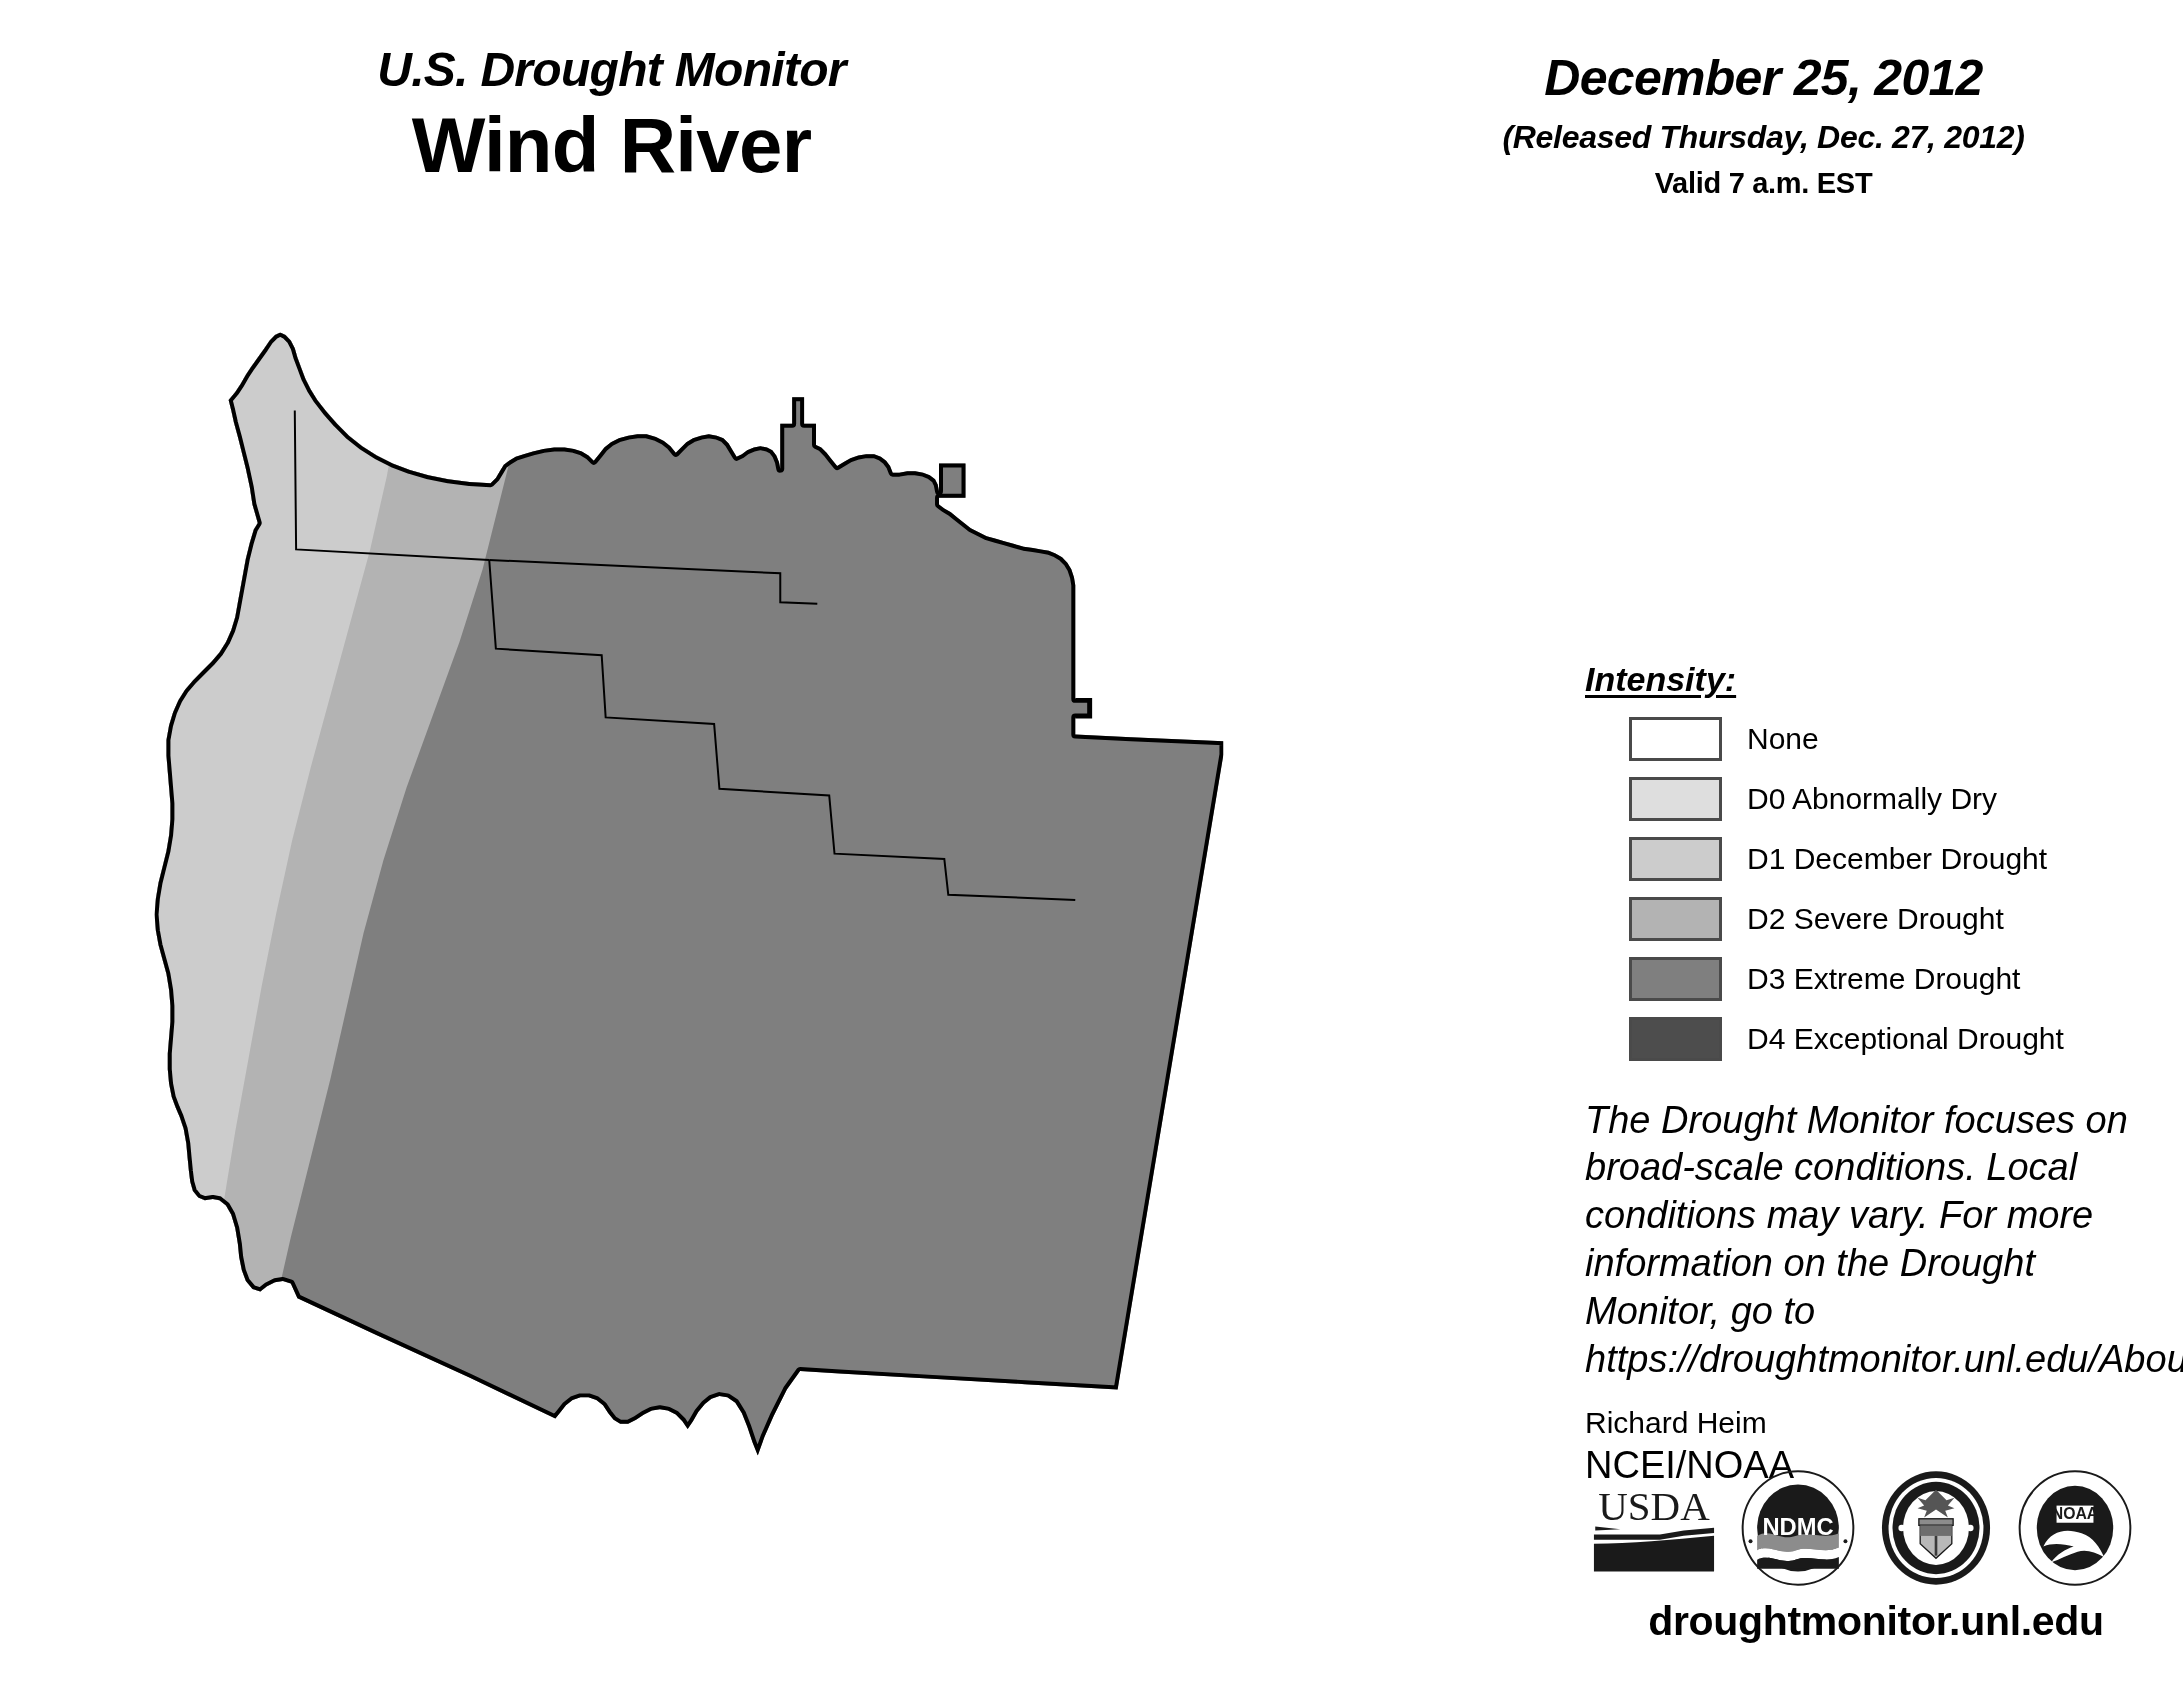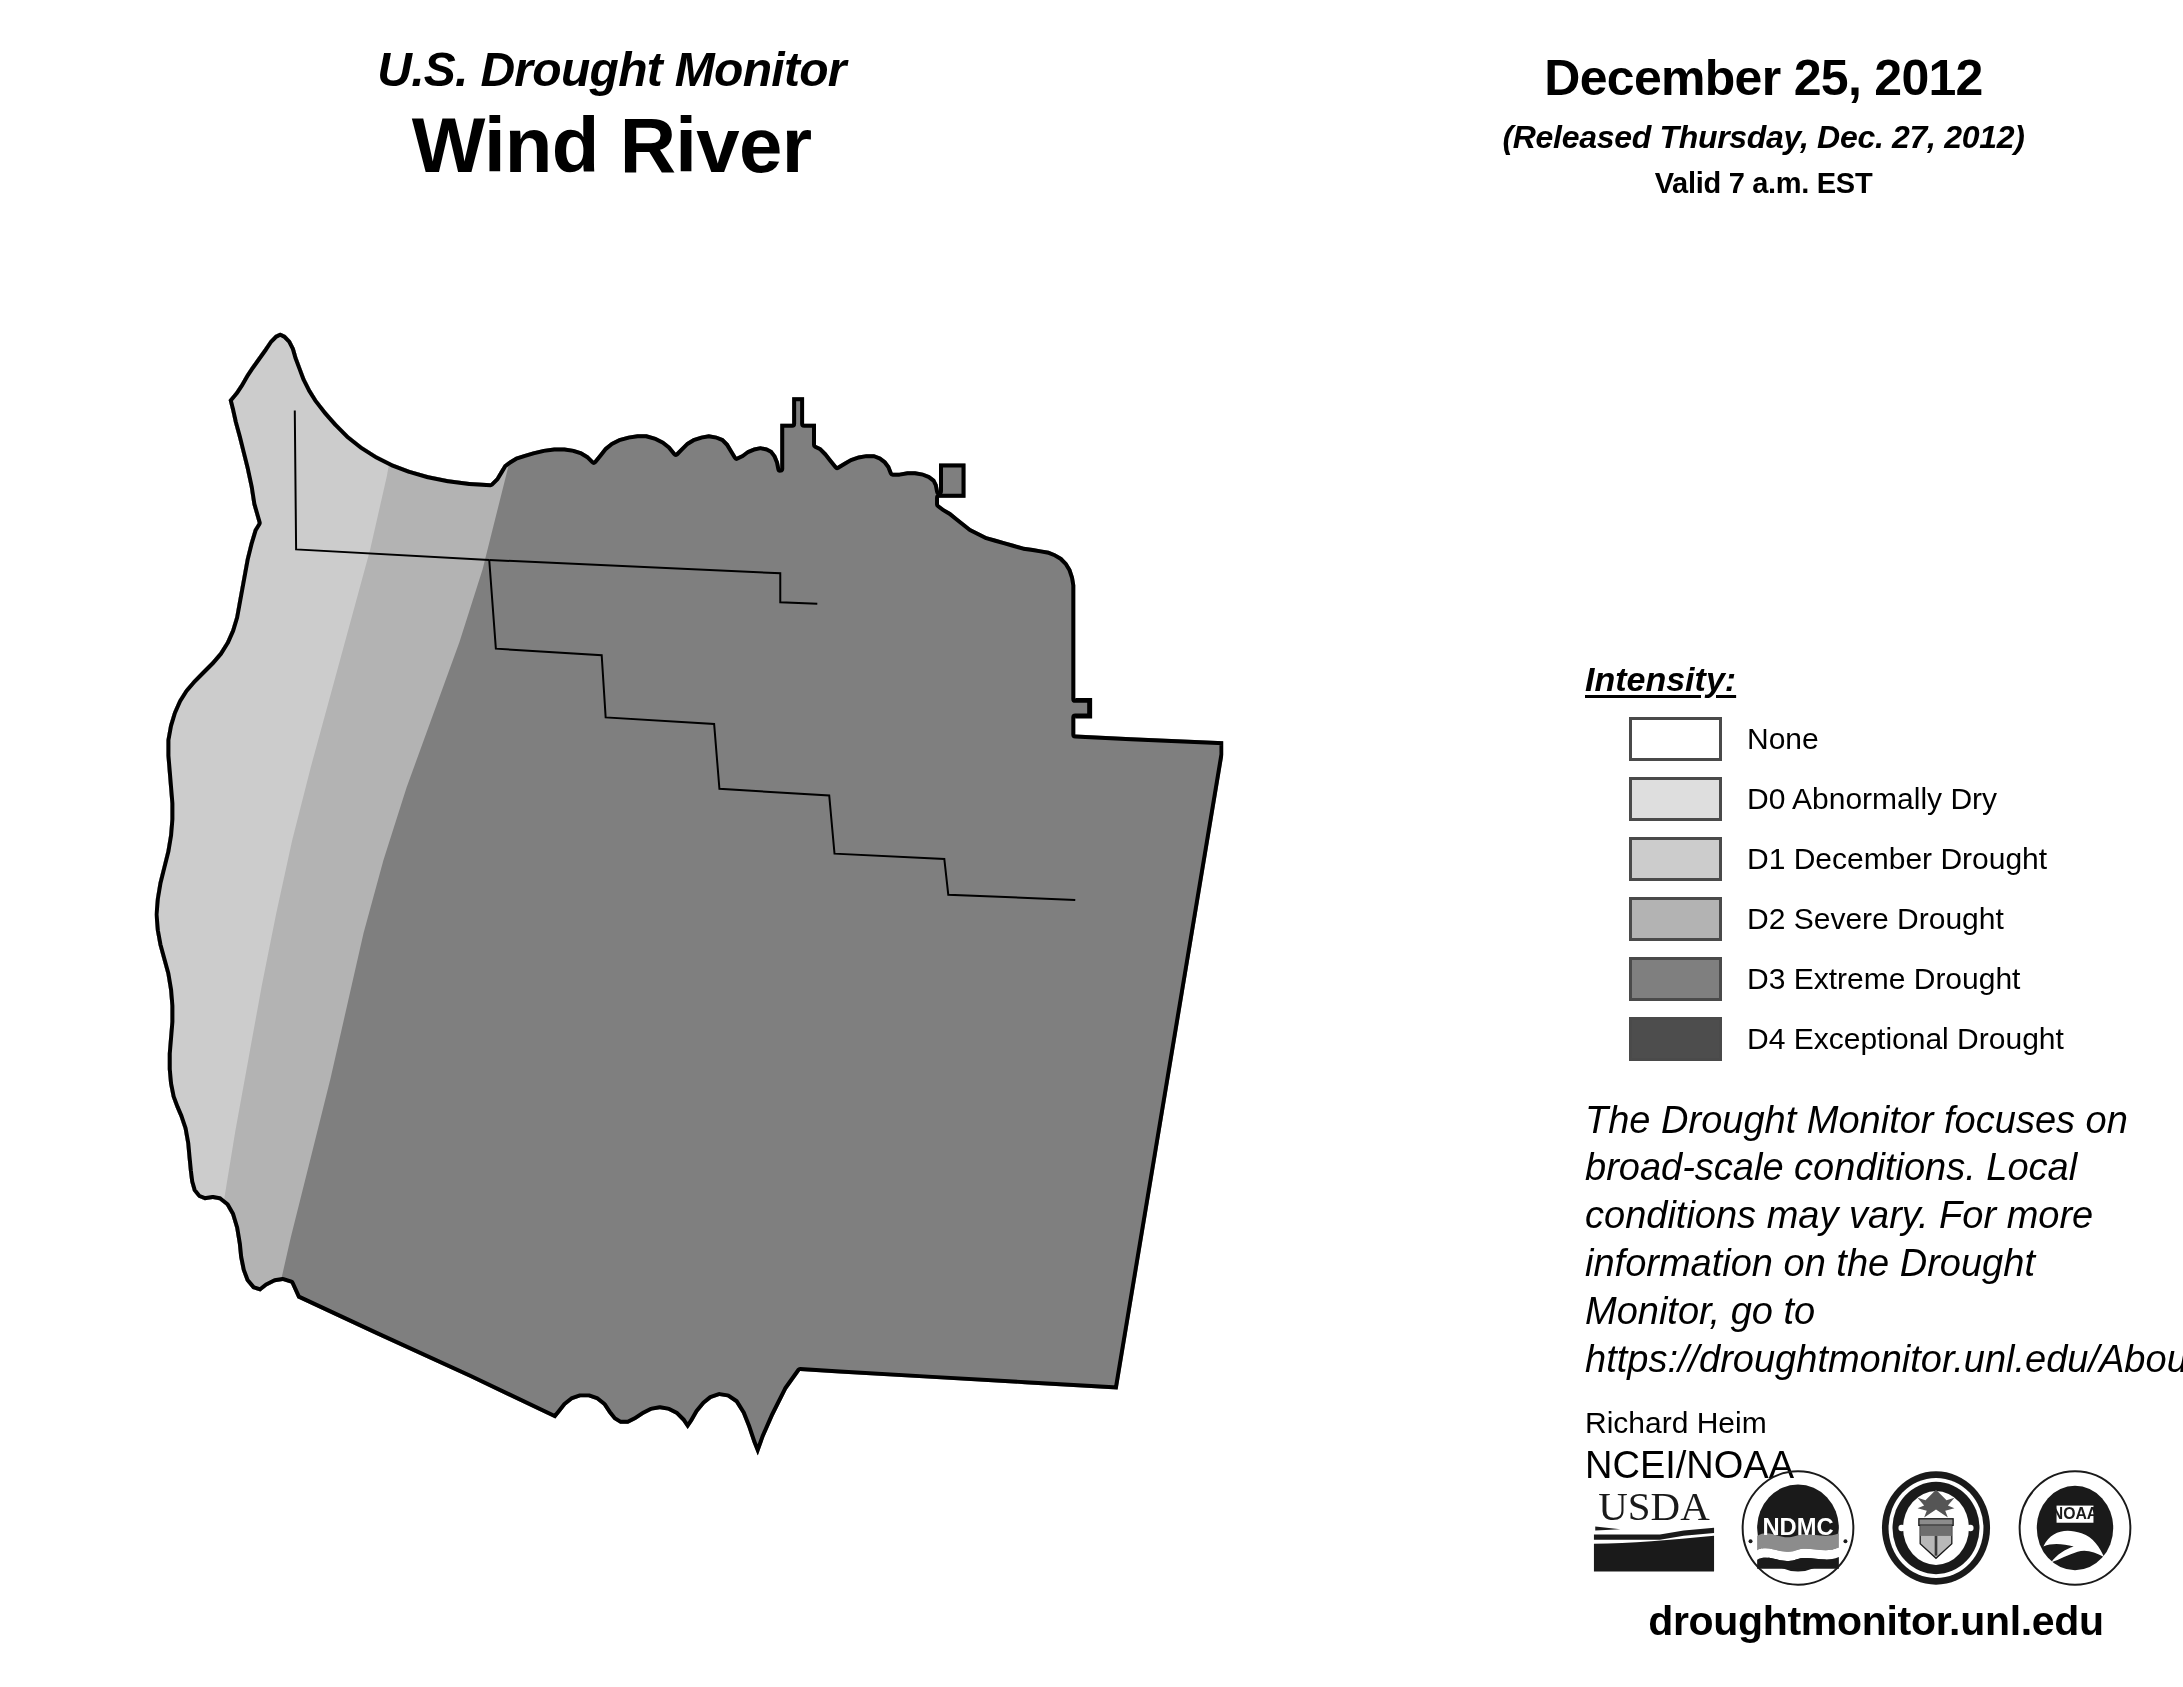"December 25, 2012" #valid-date { font-style: none -> italic }
